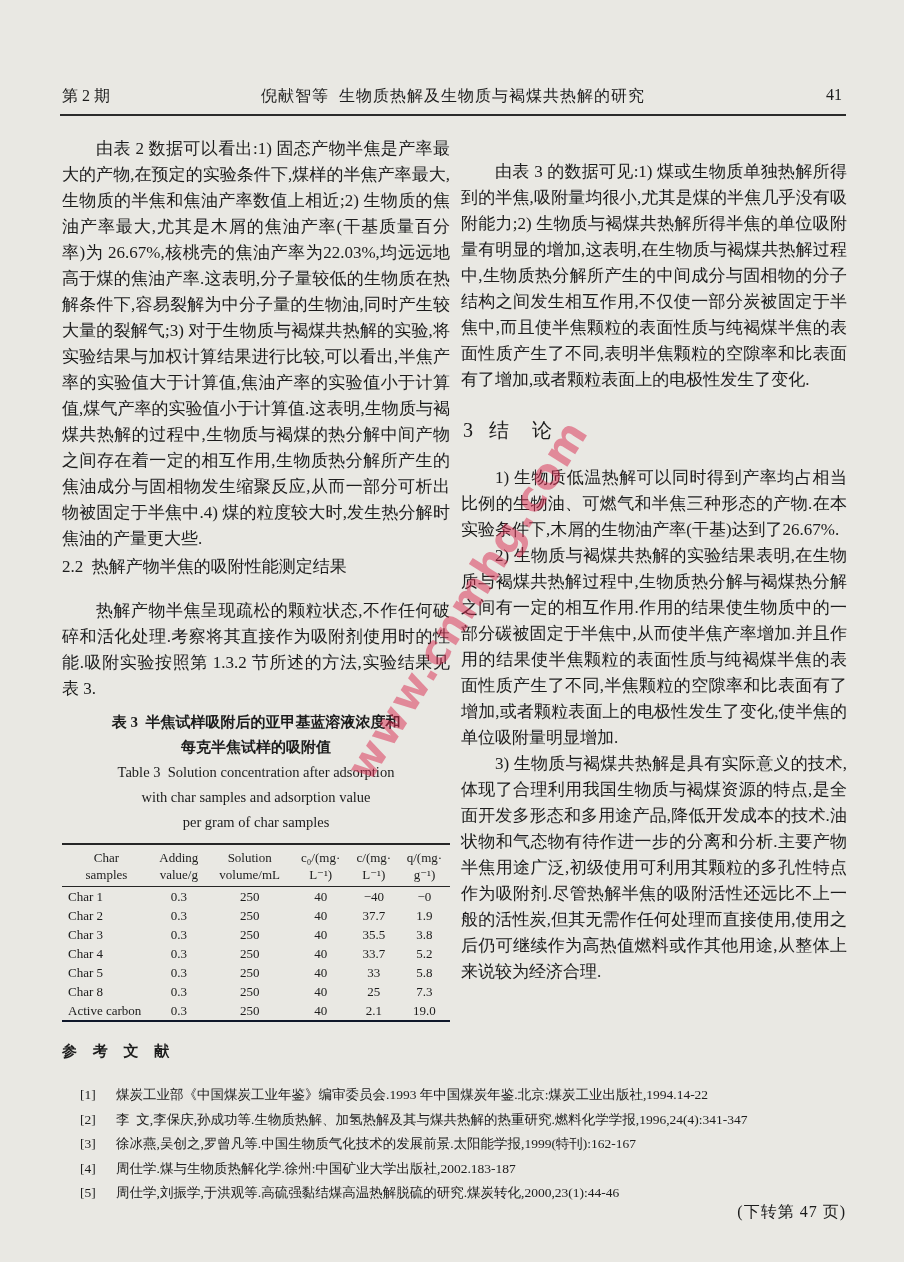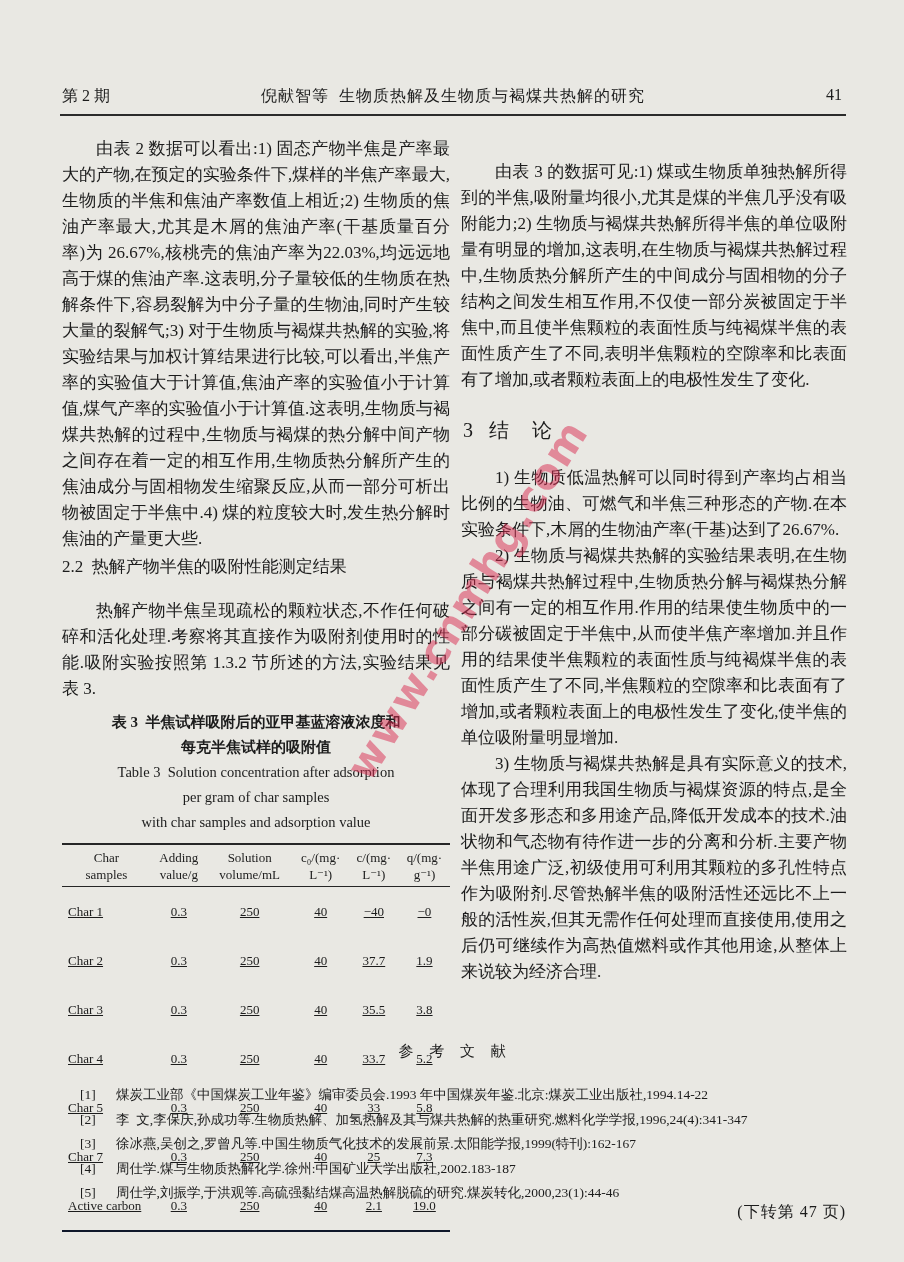"per gram of char samples" div.cap-en { order: before "with char samples and adsorption" -> after "with char samples and adsorption" }
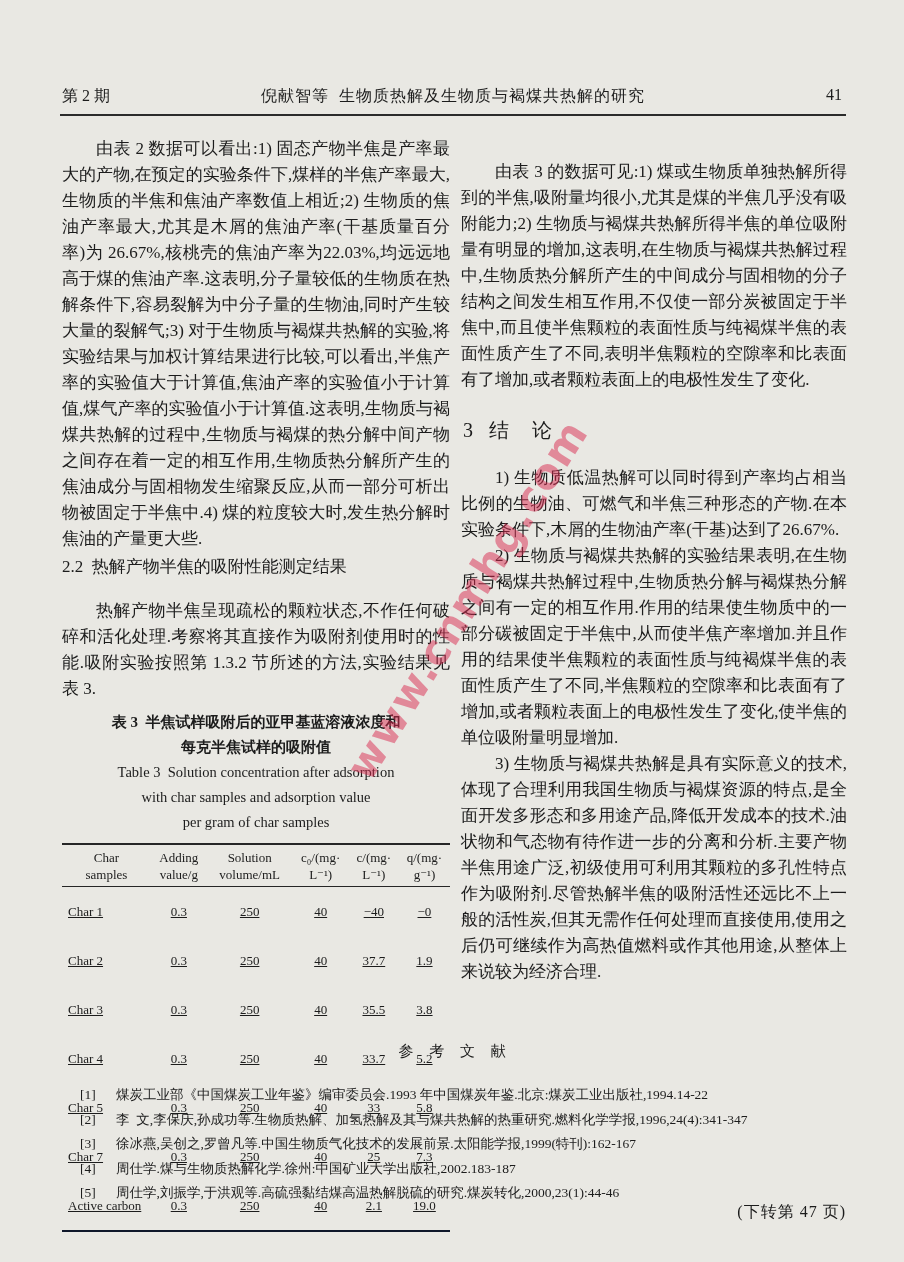"Char 1" table.t3 td { padding: 16px 1px -> 1px 1px; text-decoration: underline -> none }
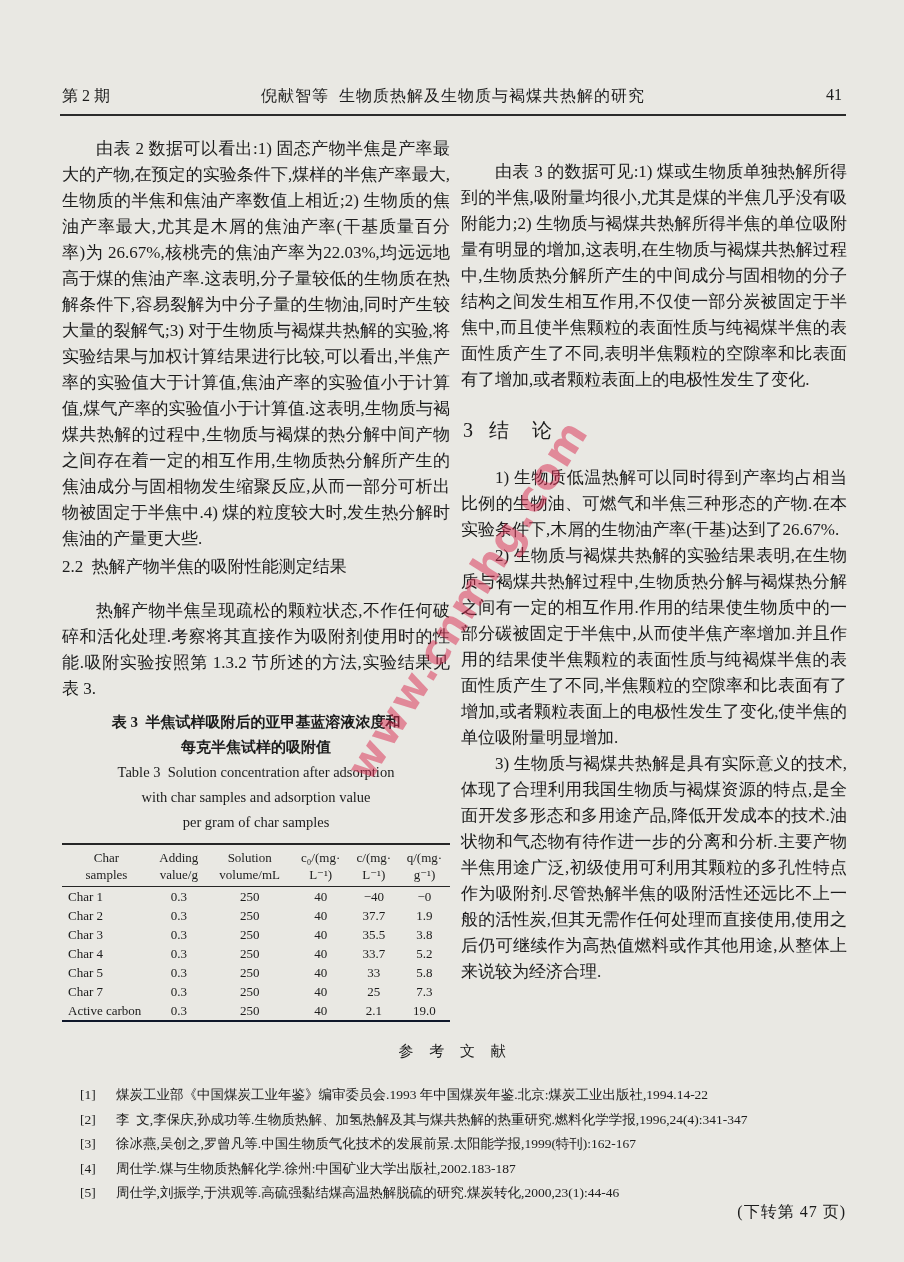"Char 7" td { text: 7 -> 8 }
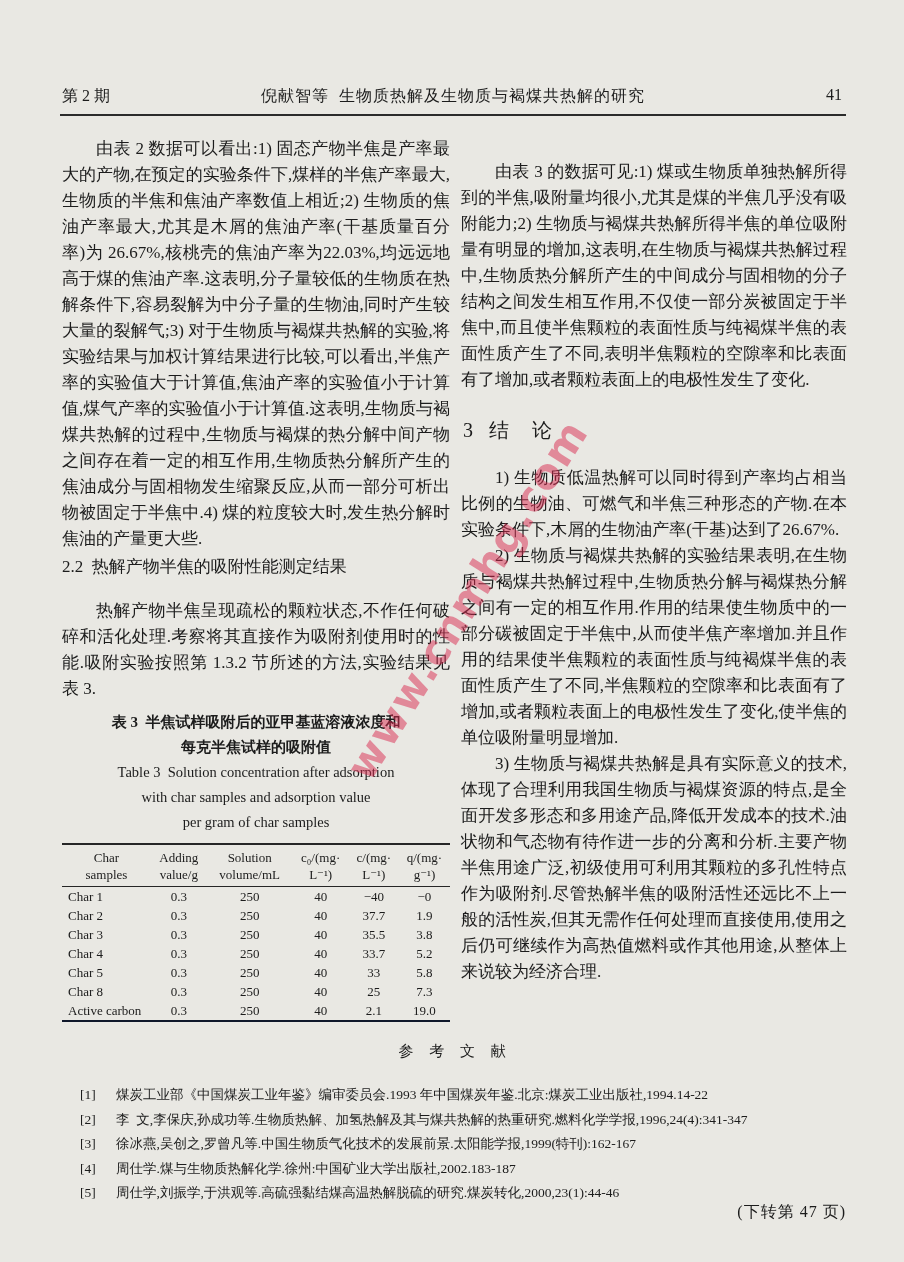"参 考 文 献" .refs-h { font-weight: normal -> bold; text-align: center -> left }
